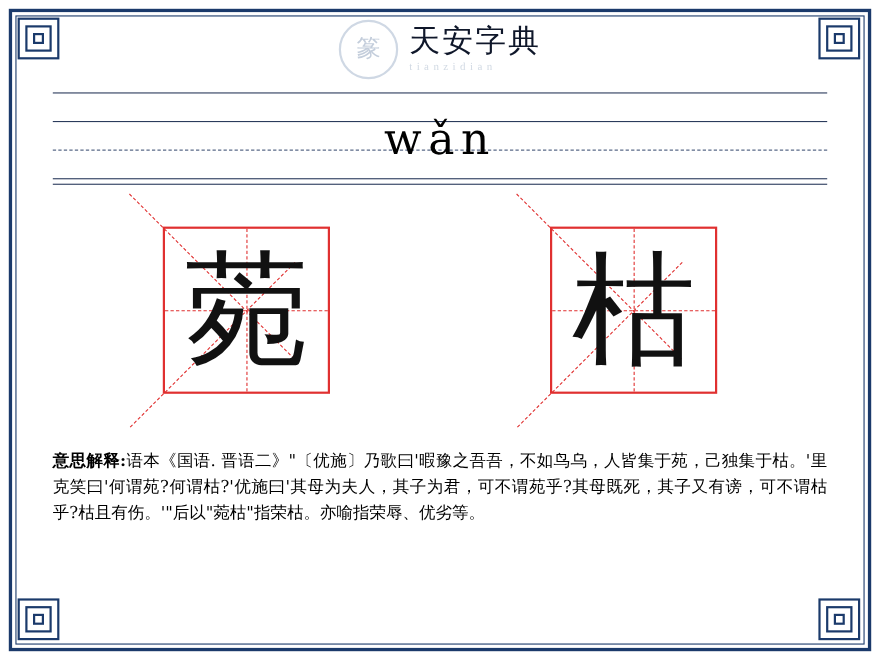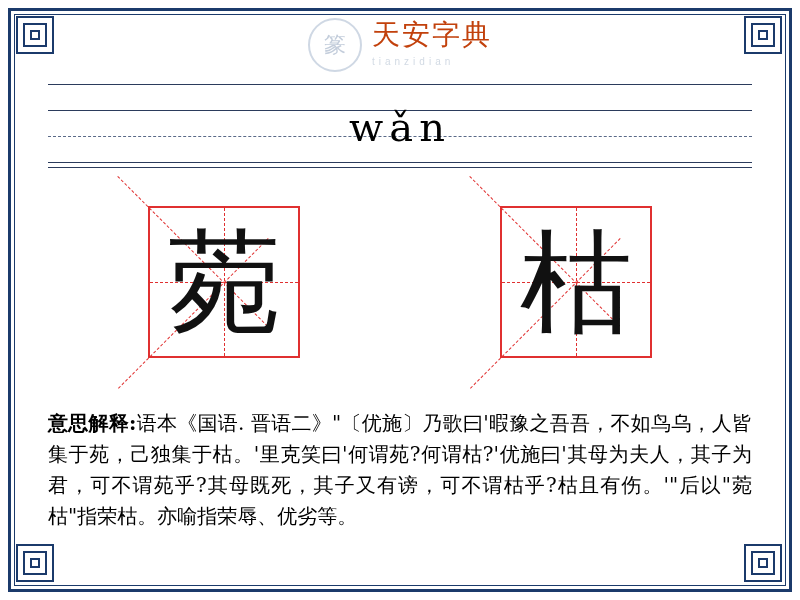"天安字典" .logo-title { color: #c2410c -> #0f172a; font-family: Liberation Mono, monospace -> Liberation Sans, sans-serif }
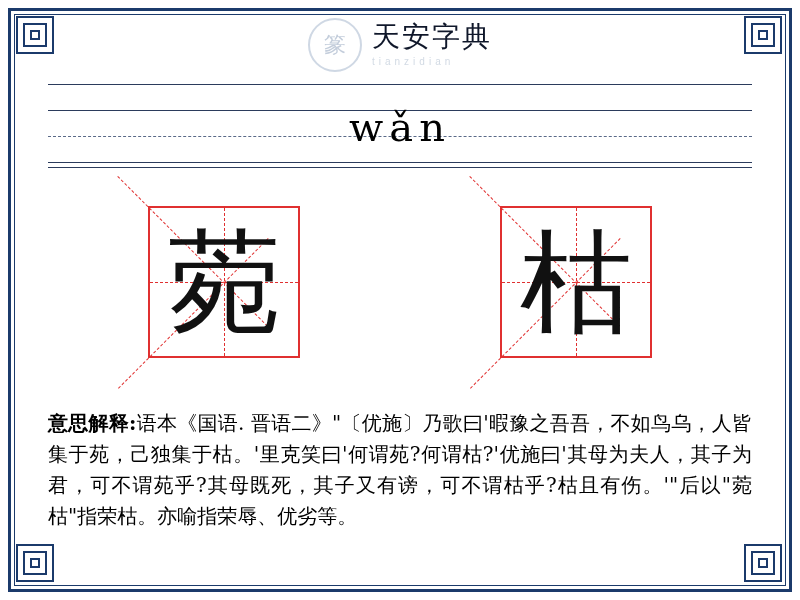"tianzidian" .logo-sub { font-family: Liberation Sans, sans-serif -> Liberation Serif, serif }
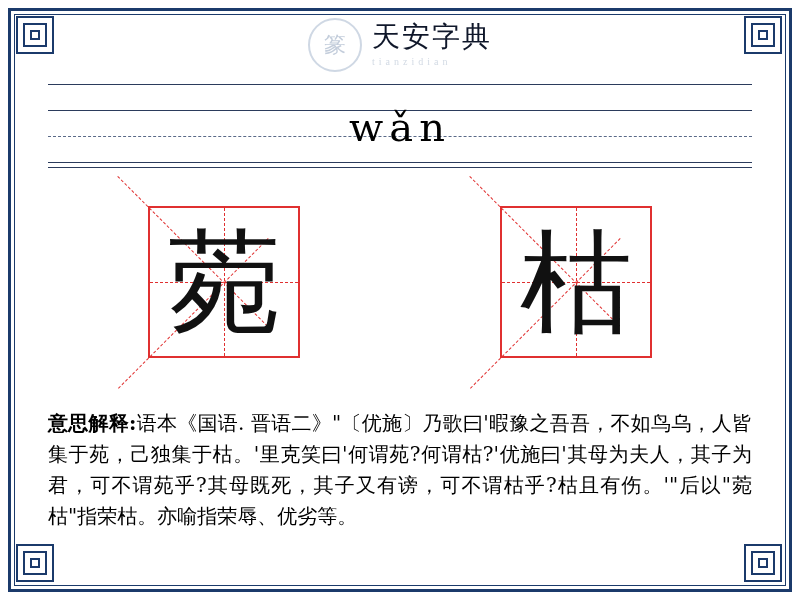"意思解释:语本《国语." .explain { font-size: 20px -> 15px }
